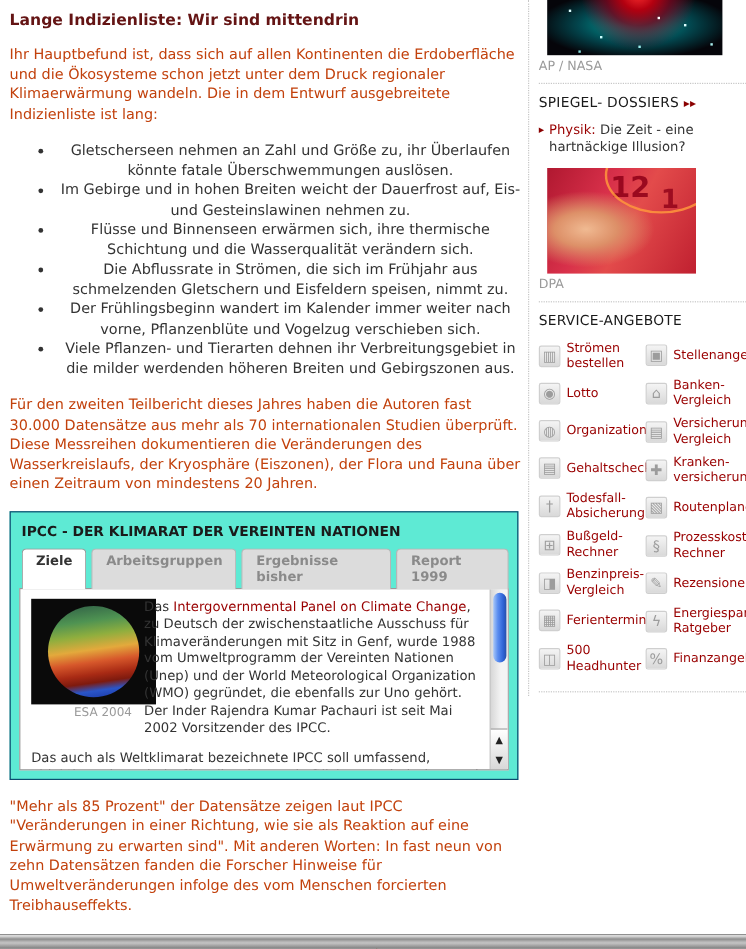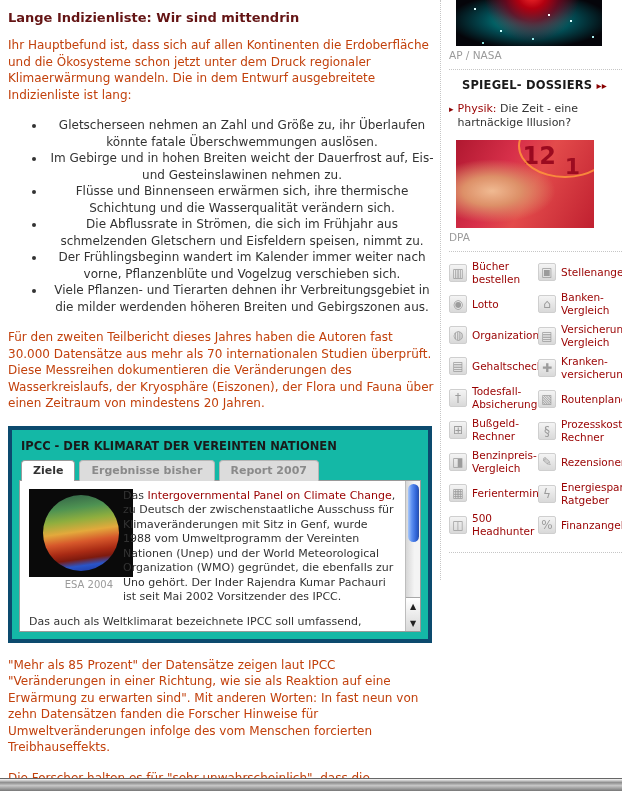"SPIEGEL- DOSSIERS ▸▸" .sb-header { font-weight: bold -> normal; margin: 8px 0 10px 13px -> 8px 0 10px 0 }
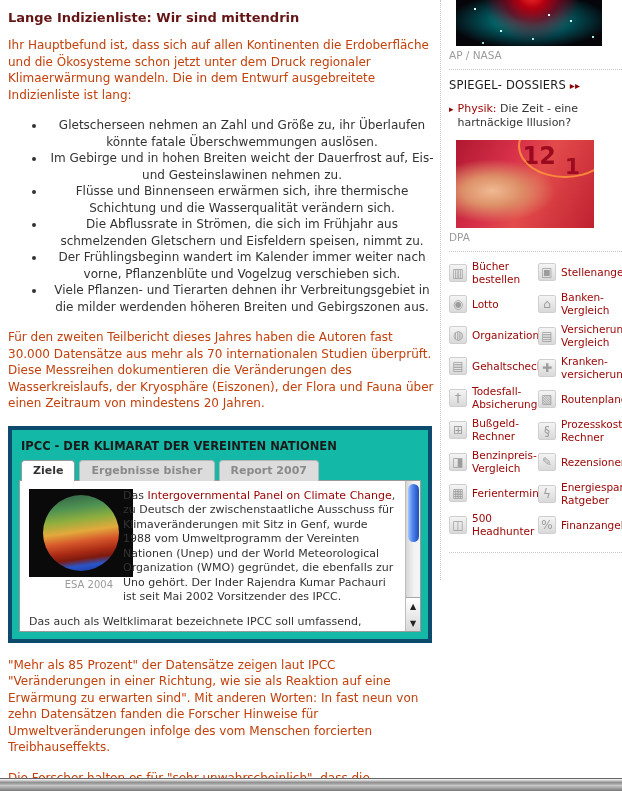"12" .dpa-img { width: 138px -> 124px }
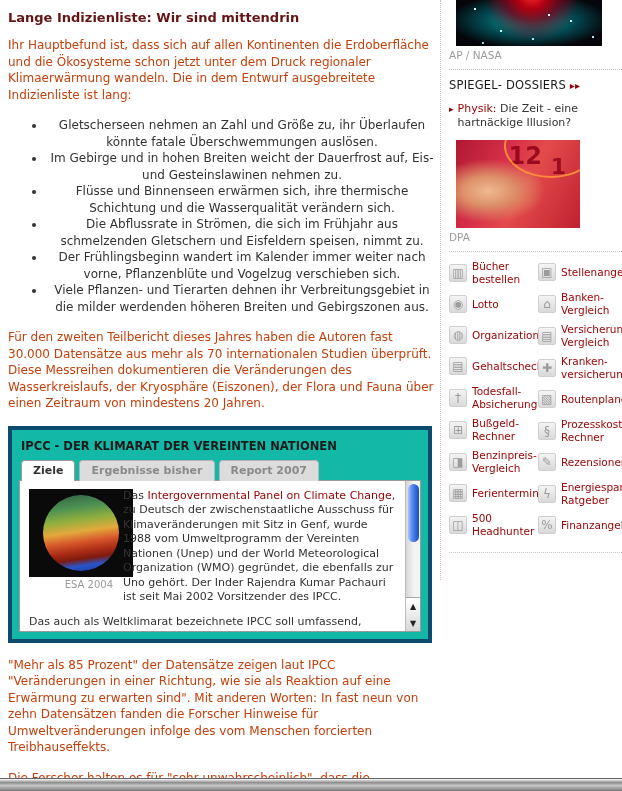"SERVICE-ANGEBOTE" div.sb-header { html: none -> <div>SERVICE-ANGEBOTE</div> }
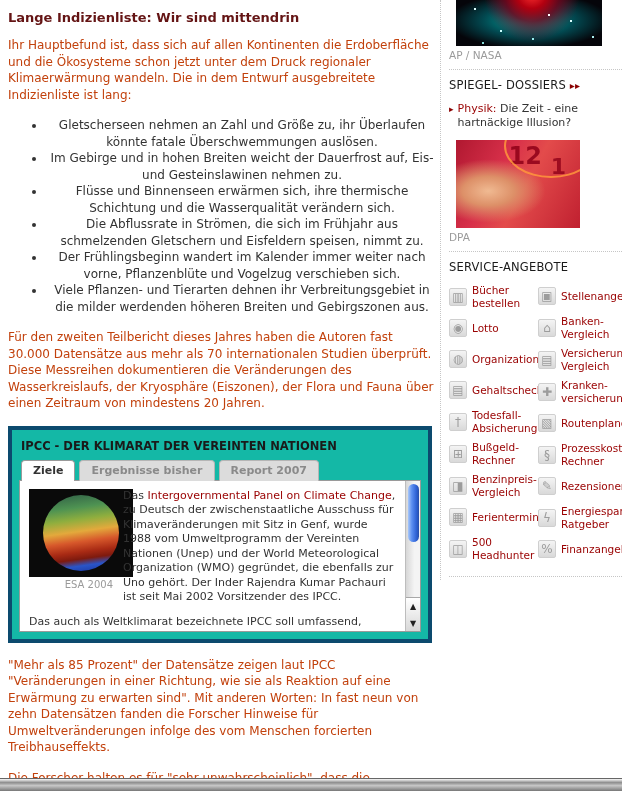"Bücher bestellen" span.svc-label { text: Bücher -> Strömen }
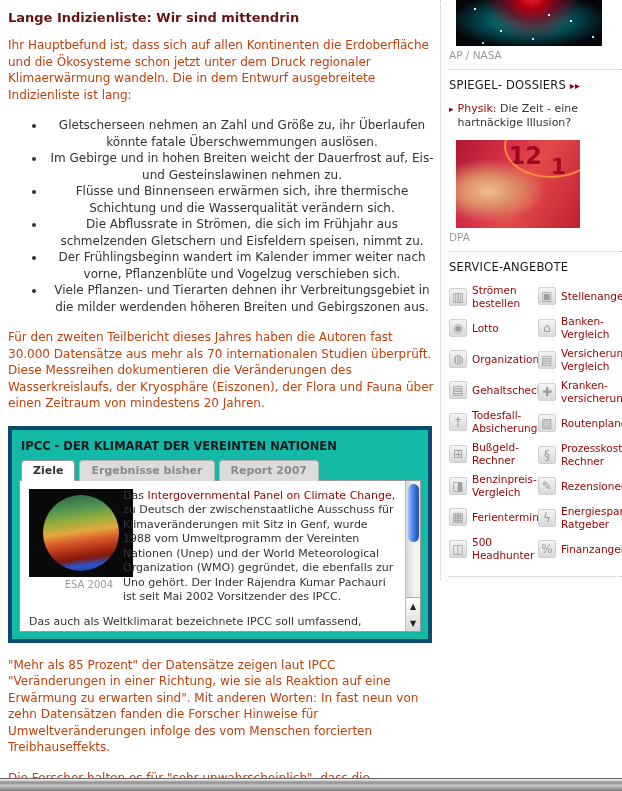"IPCC - DER KLIMARAT DER" .ipcc-box { background: #14b8a6 -> #5eead4; border: 4px solid #0c4a6e -> 1px solid #0c4a6e }
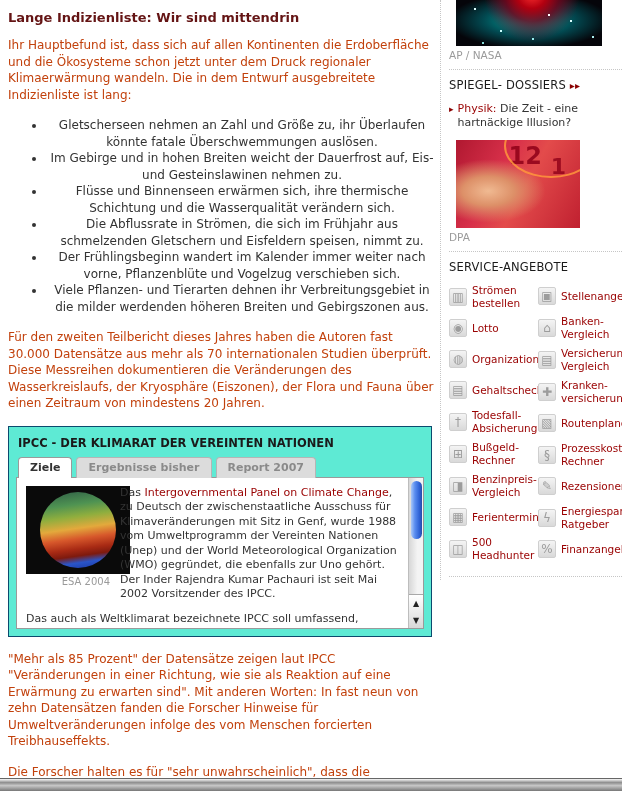"Arbeitsgruppen" div.tab { html: none -> <div>Arbeitsgruppen</div> }
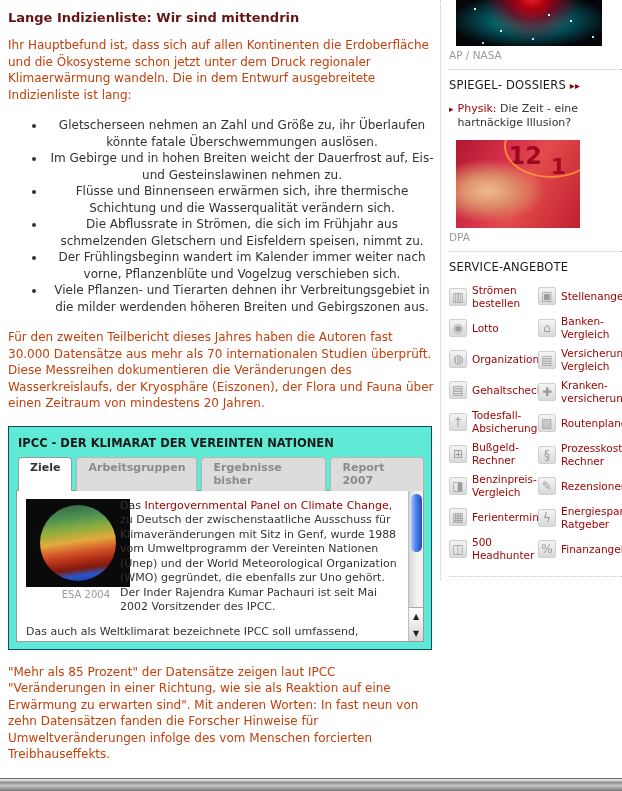"Report 2007" div.tab { text: 2007 -> 1999 }
